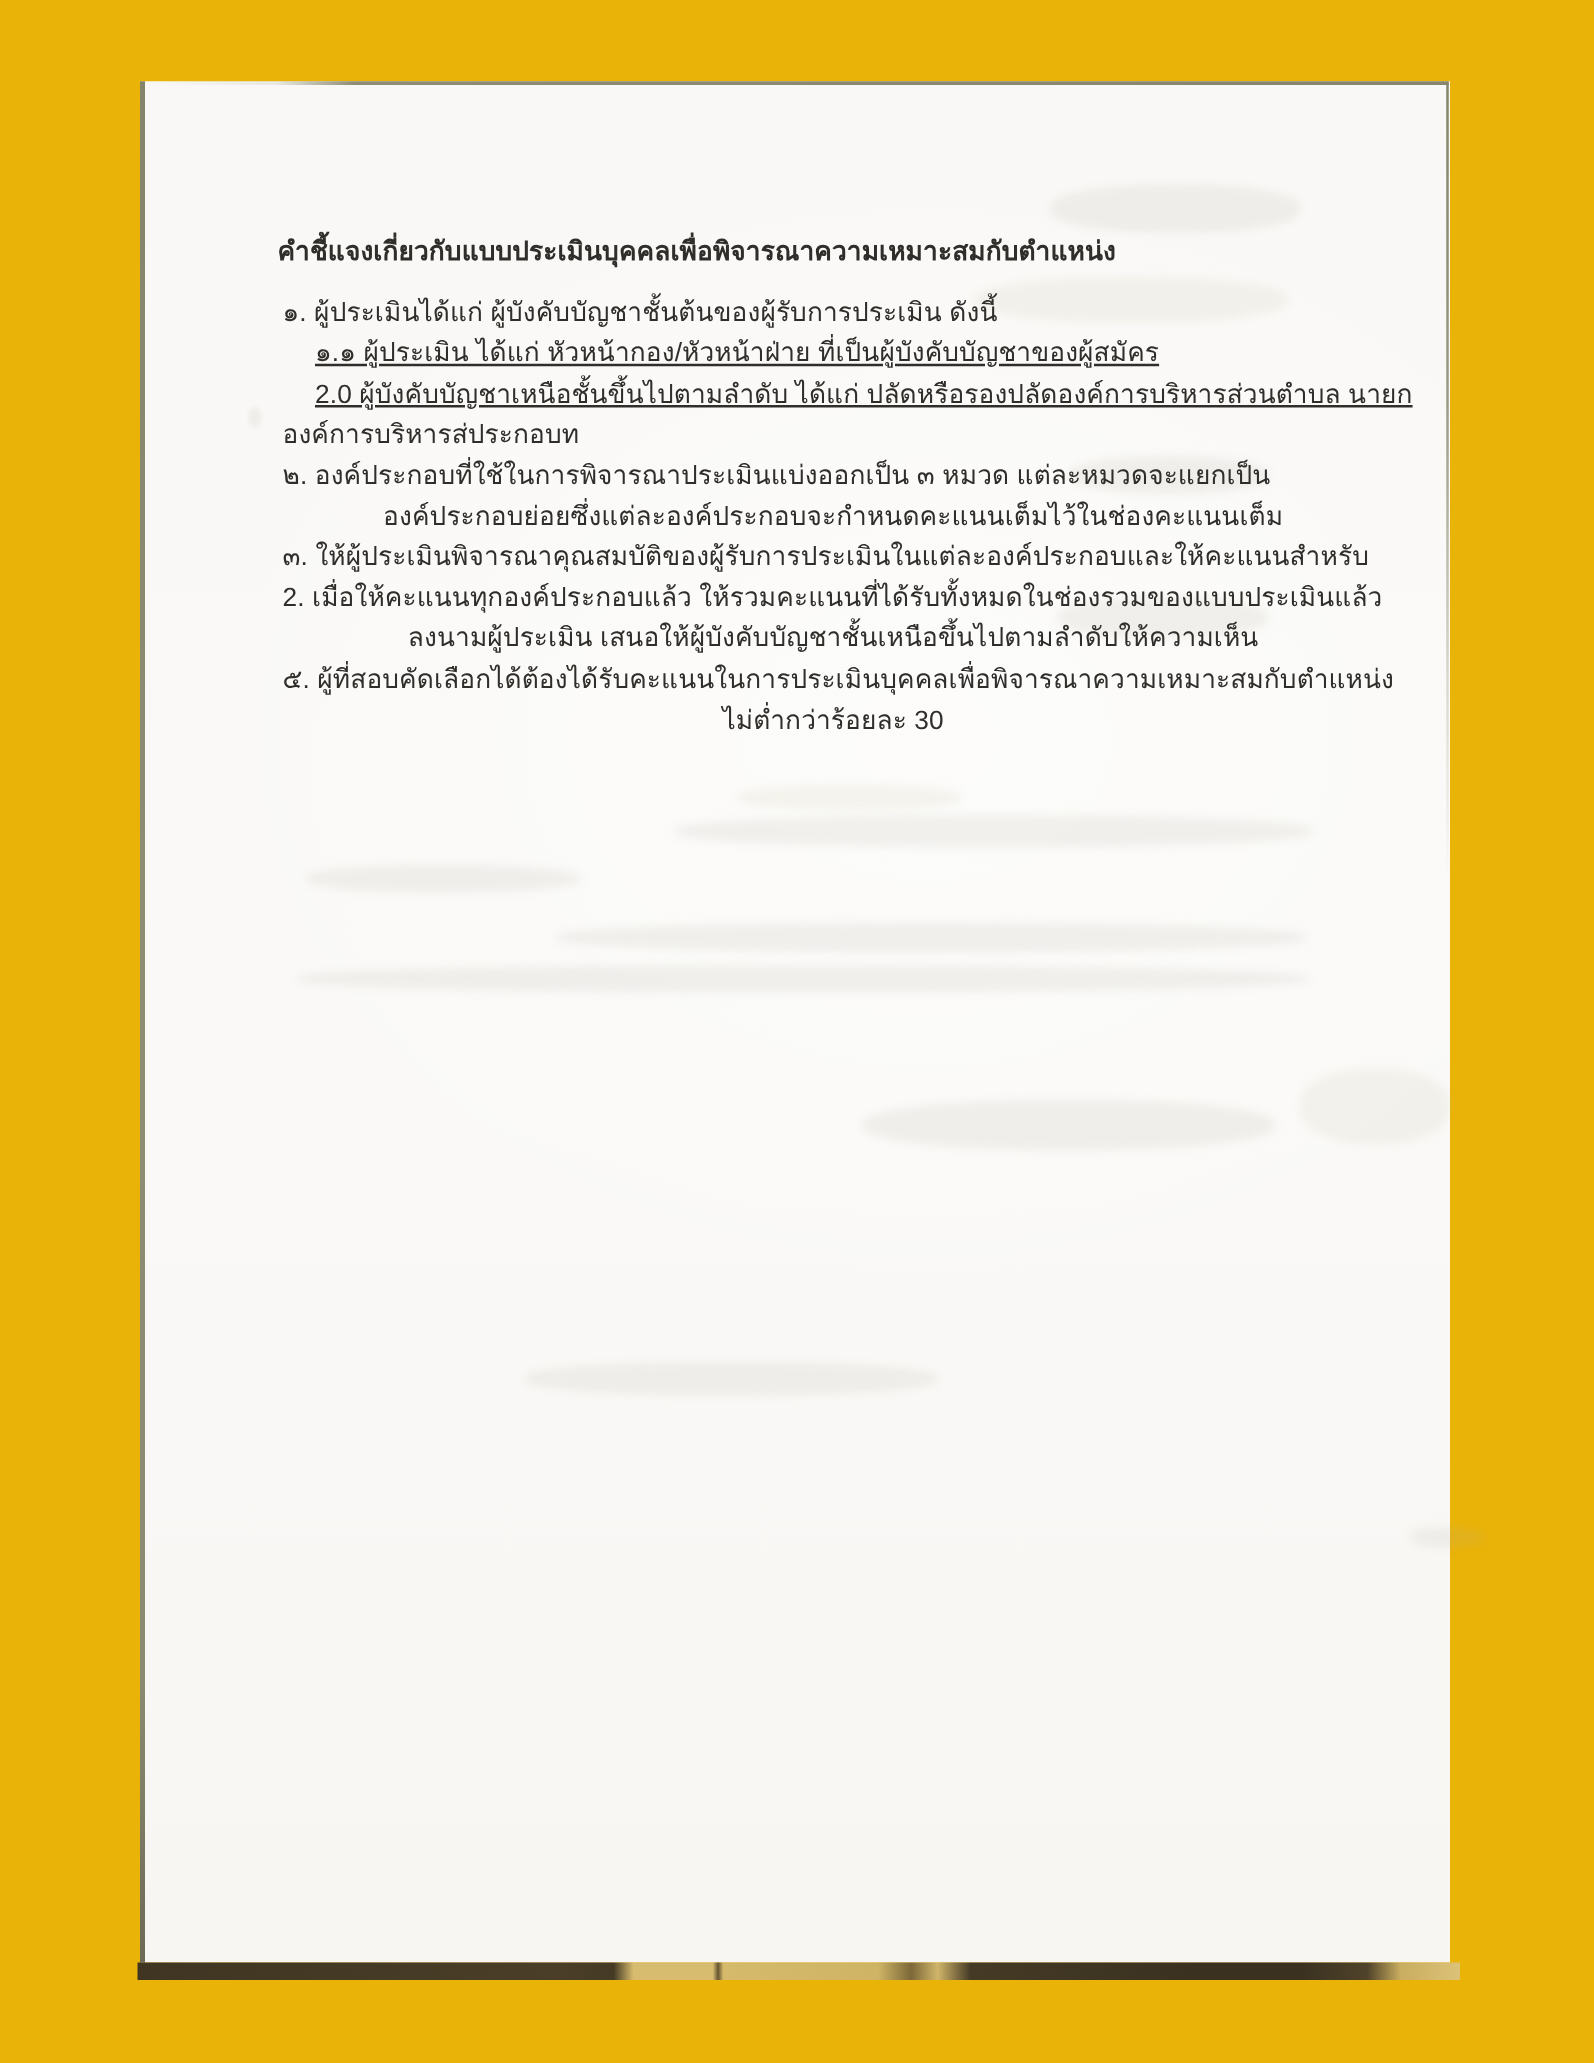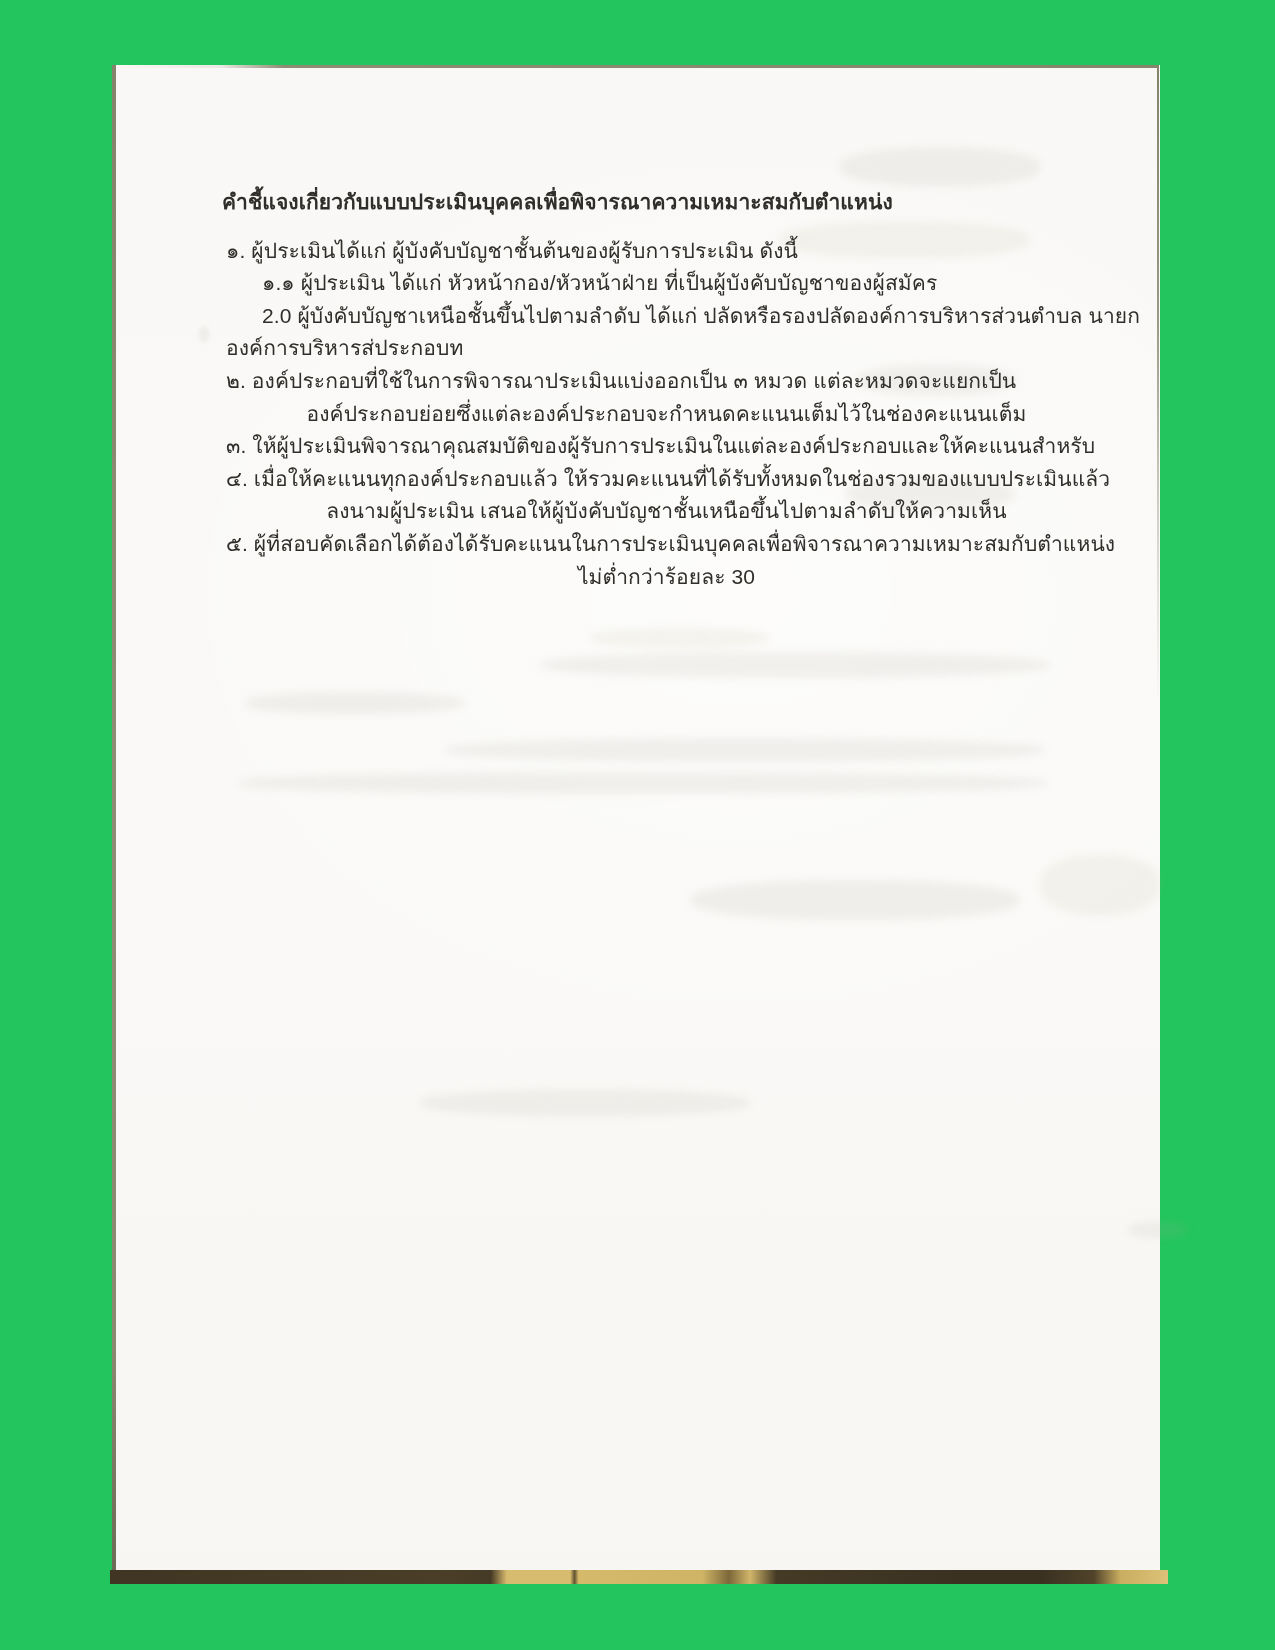"คำชี้แจงเกี่ยวกับแบบประเมินบุคคลเพื่อพิจ" .stage { background: #22c55e -> #eab308 }
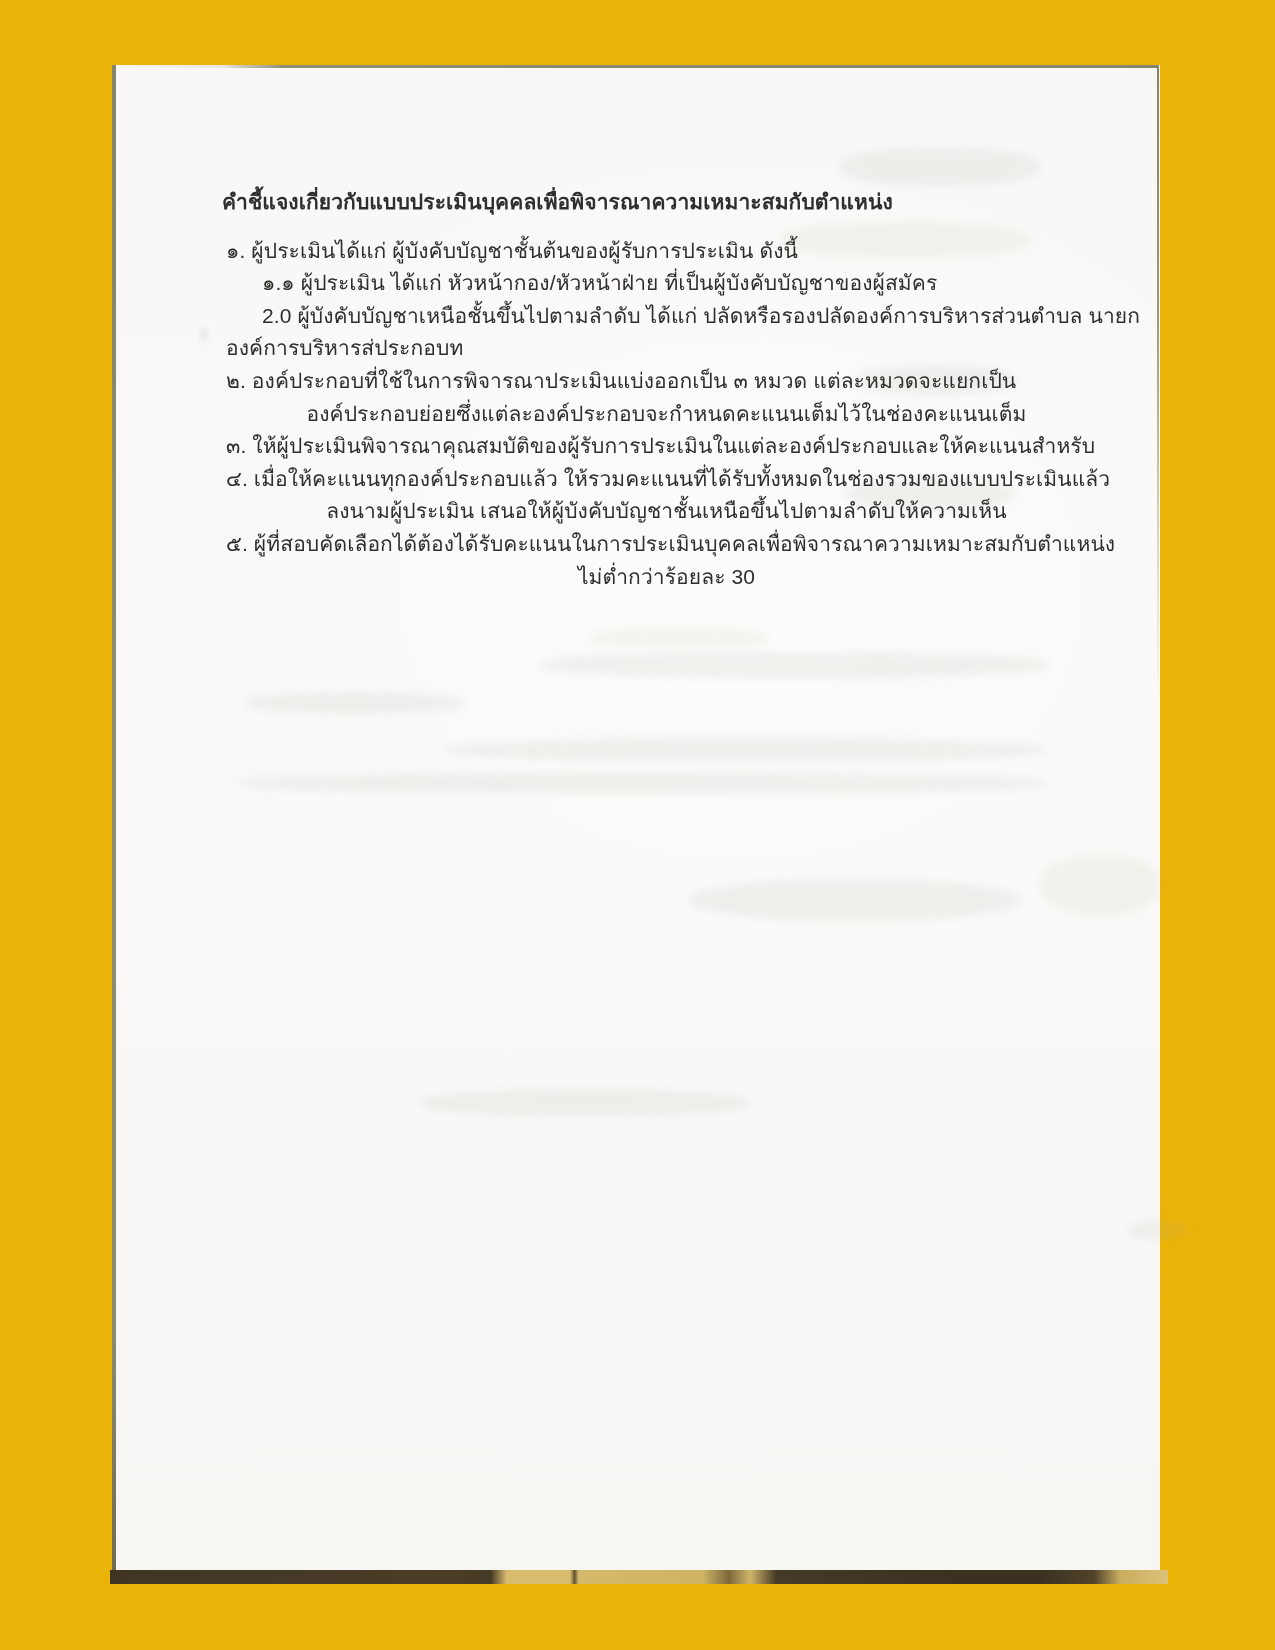"๑.๑ ผู้ประเมิน ได้แก่" .i2 { margin-left: 40px -> 30px; text-decoration: none -> underline }
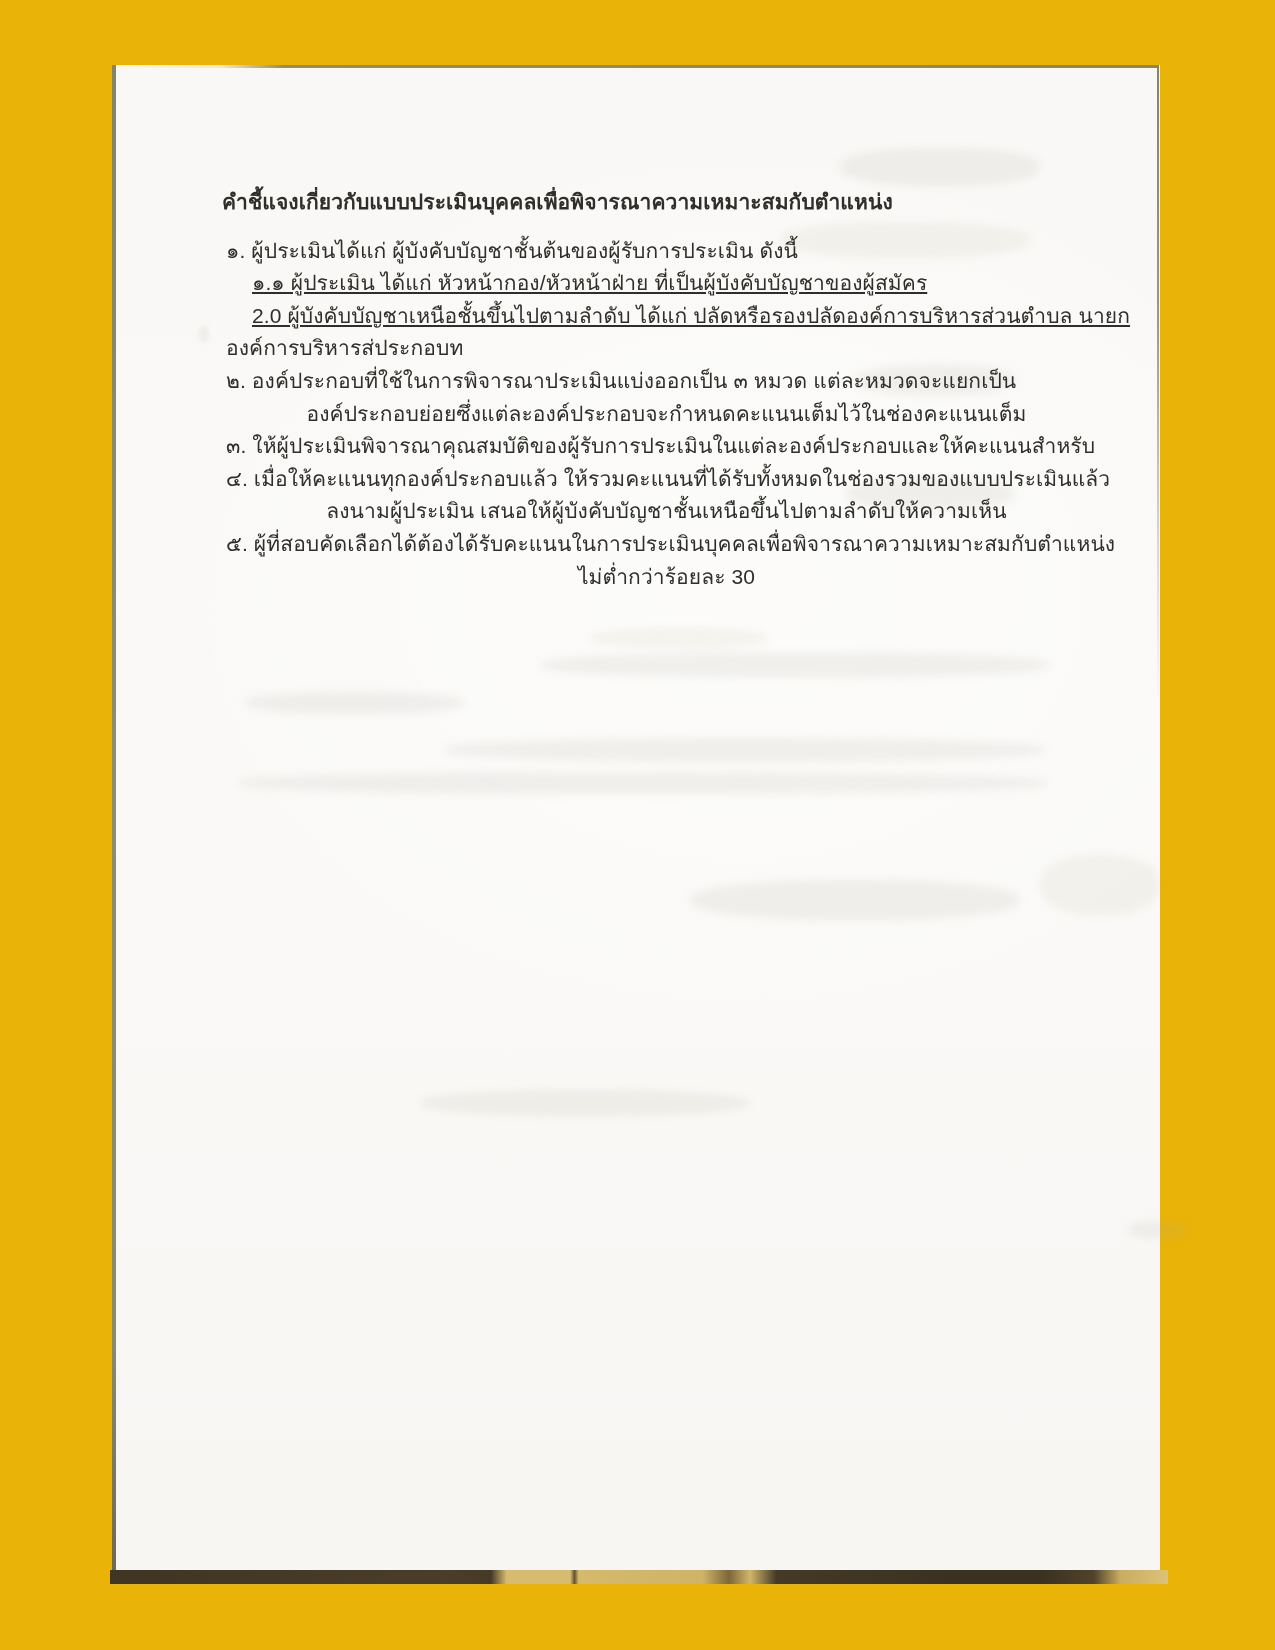"๔. เมื่อให้คะแนนทุกองค์ประกอบแล้ว" div.line { text: ๔ -> 2 }
